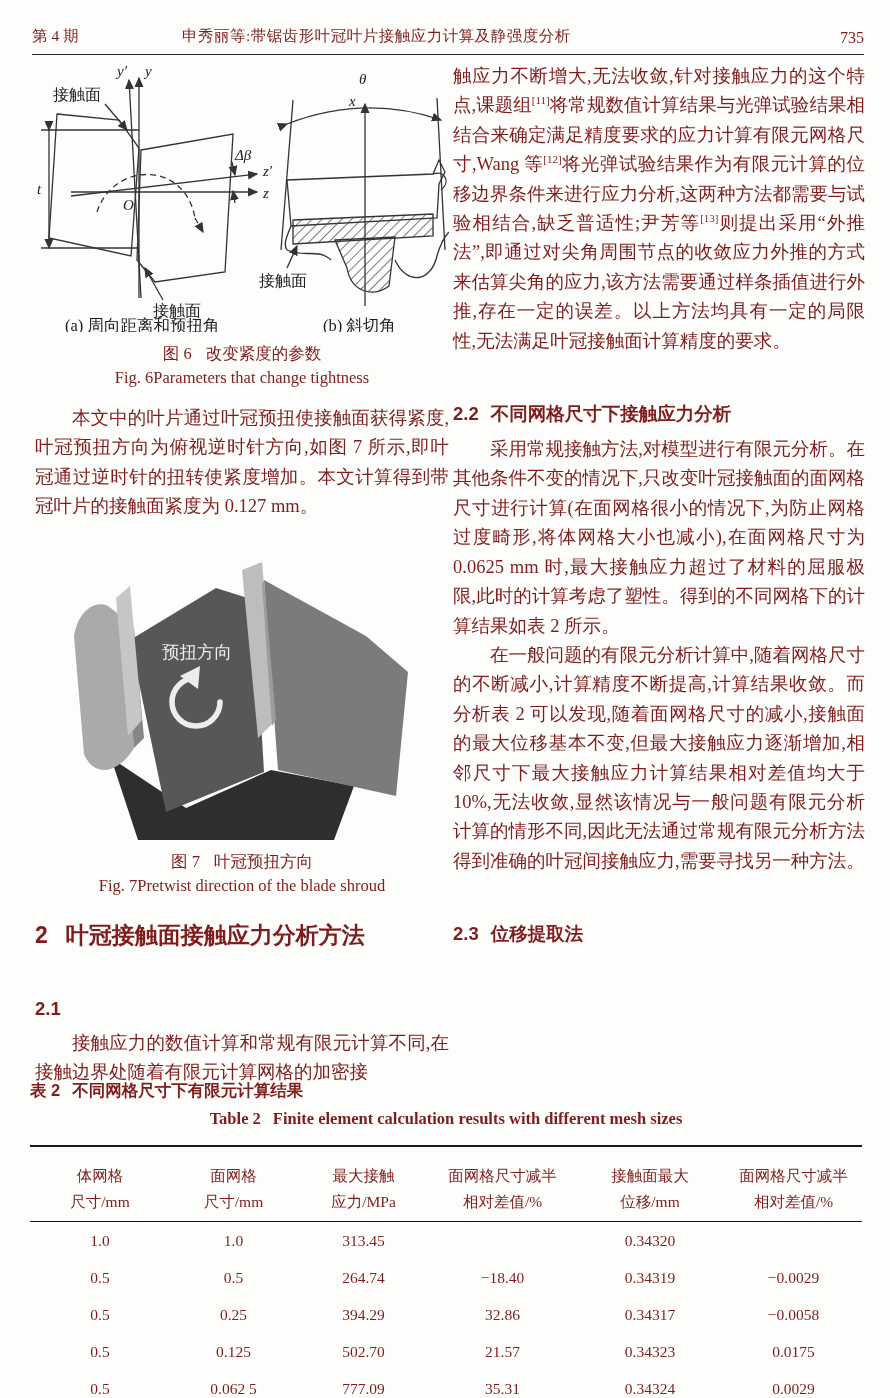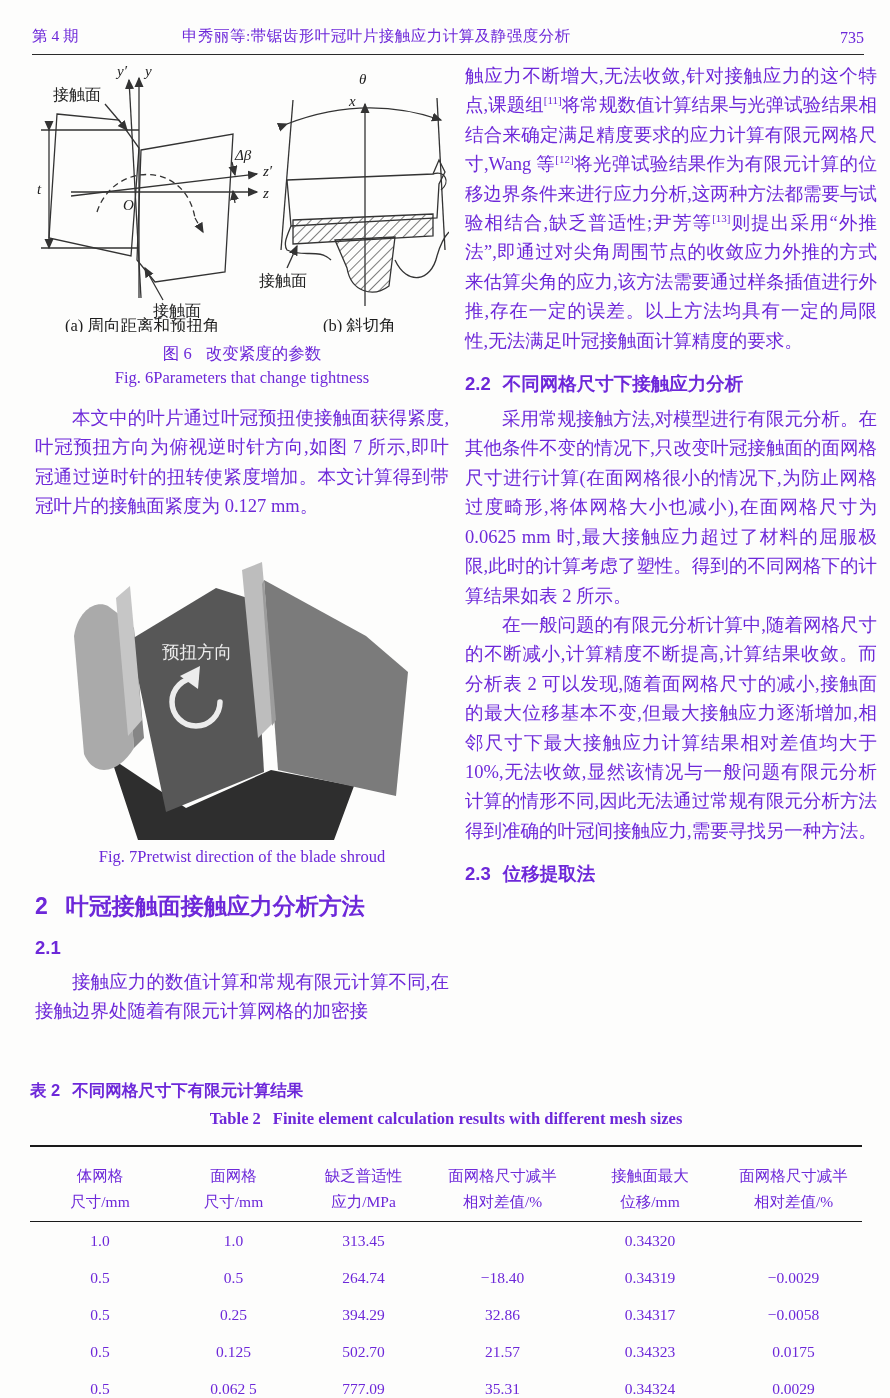"第 4 期" .page { color: #6d28d9 -> #7f1d1d }
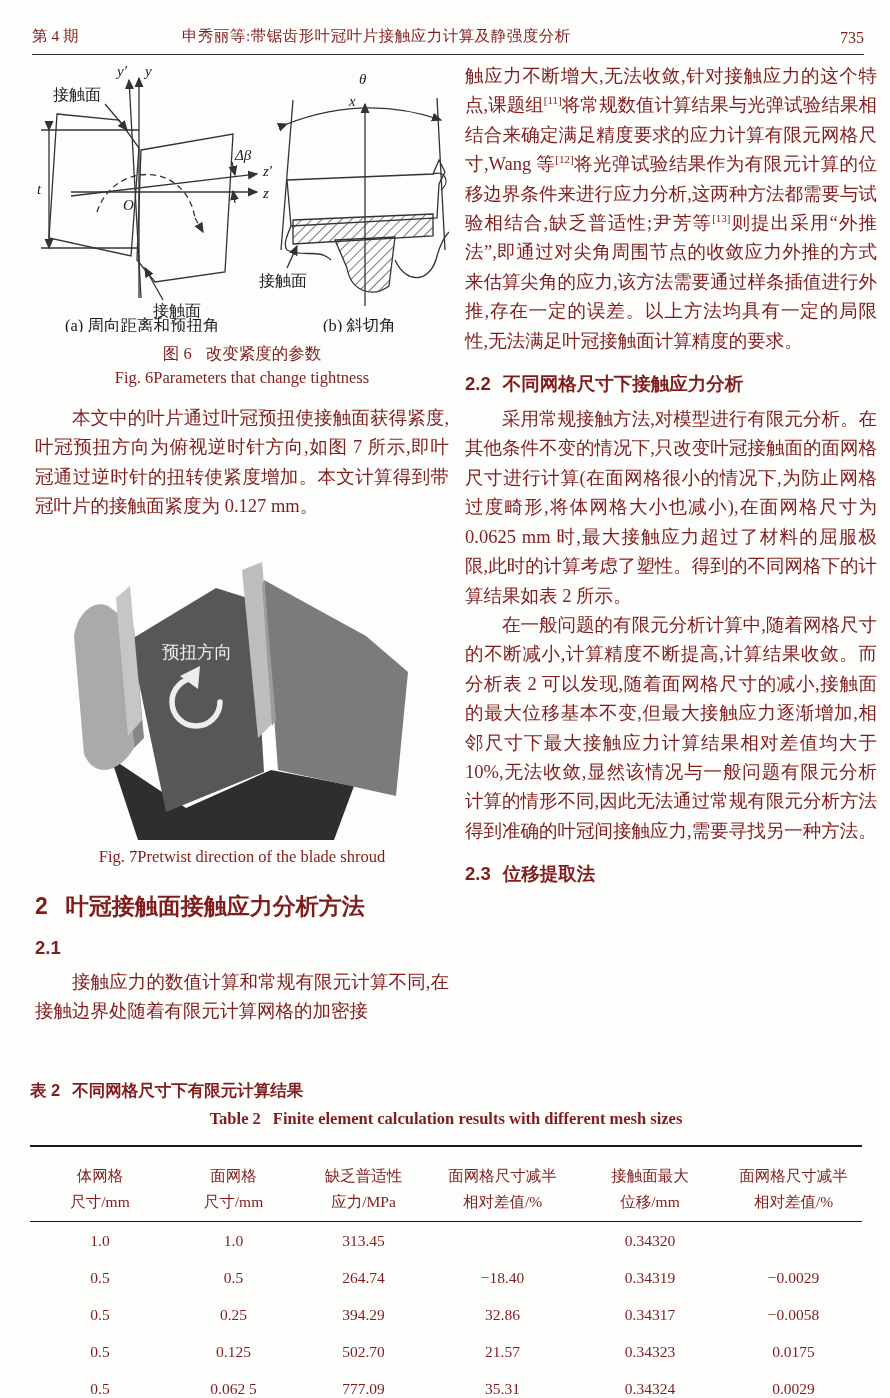"触应力不断增大,无法收敛,针对接触应力的这个特点,课题组[11]将常规数值计算结" .col-right { left: 465px -> 453px }
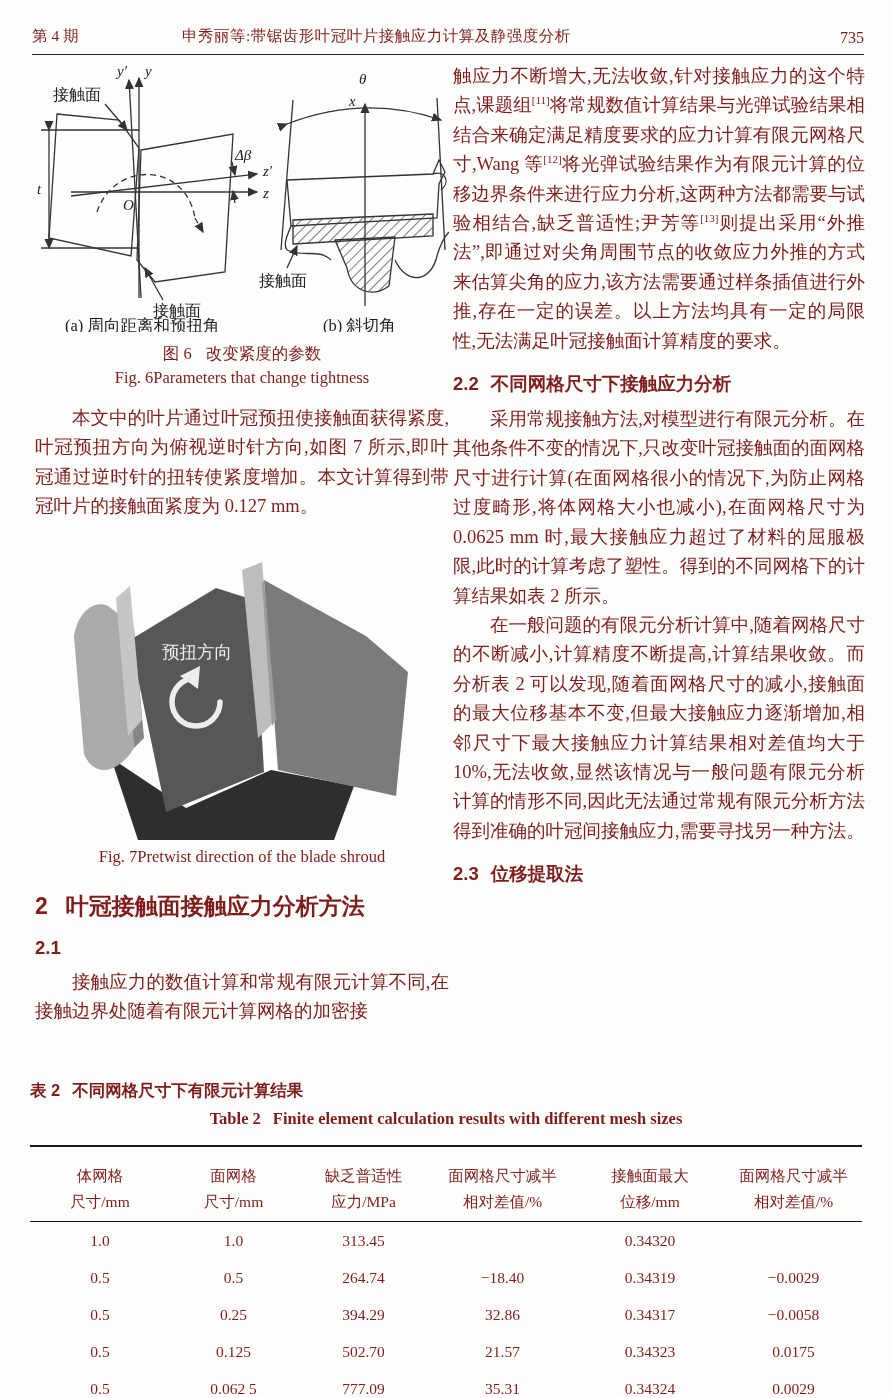"2.2" .h-sec2 .num { margin-top: none -> 32px }
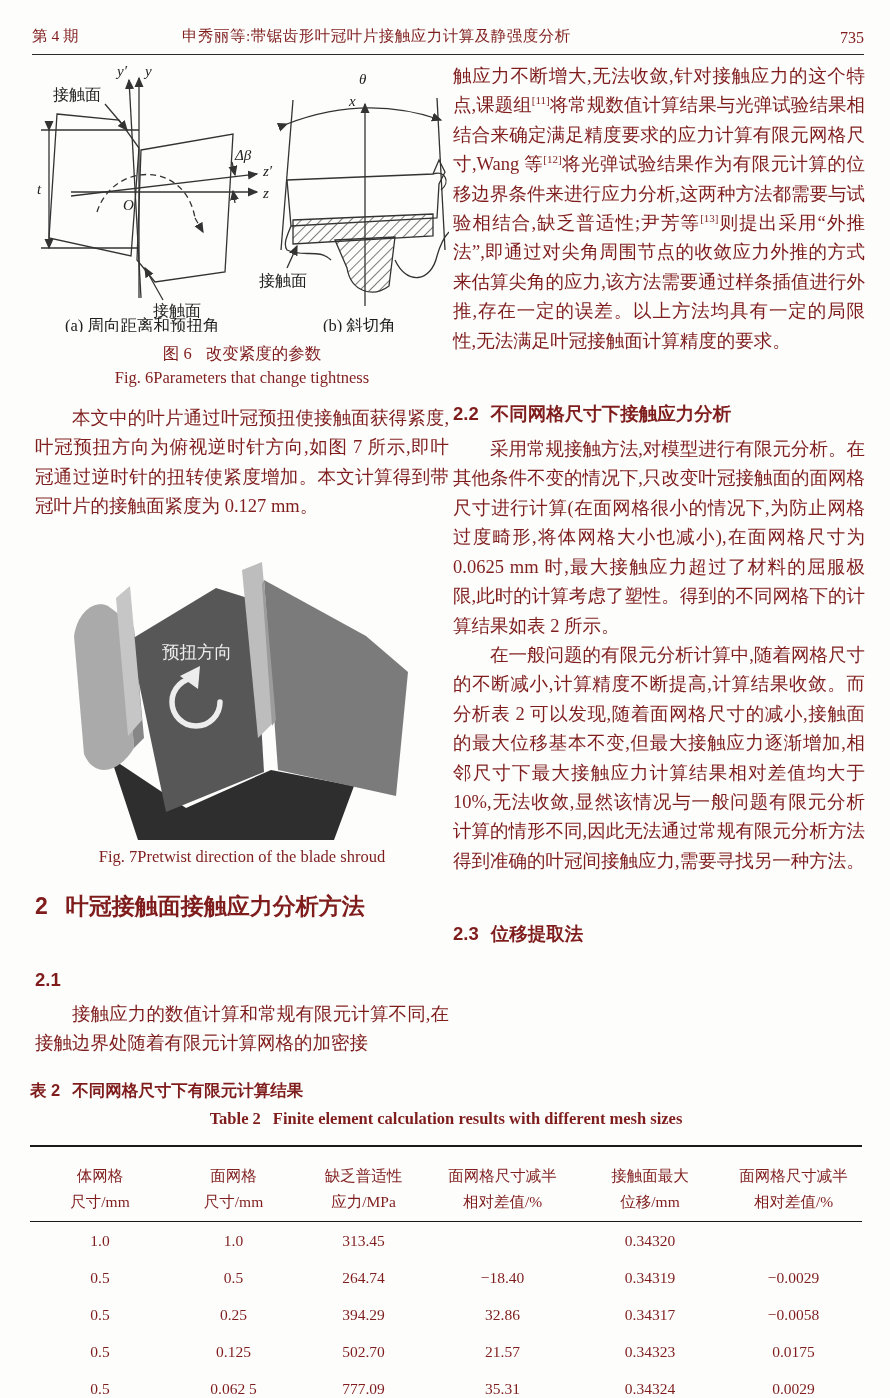"图 7 叶冠预扭方向" div.figcap { html: none -> <div> <span>图 7</span><span>叶冠预扭方向</span> </div> }
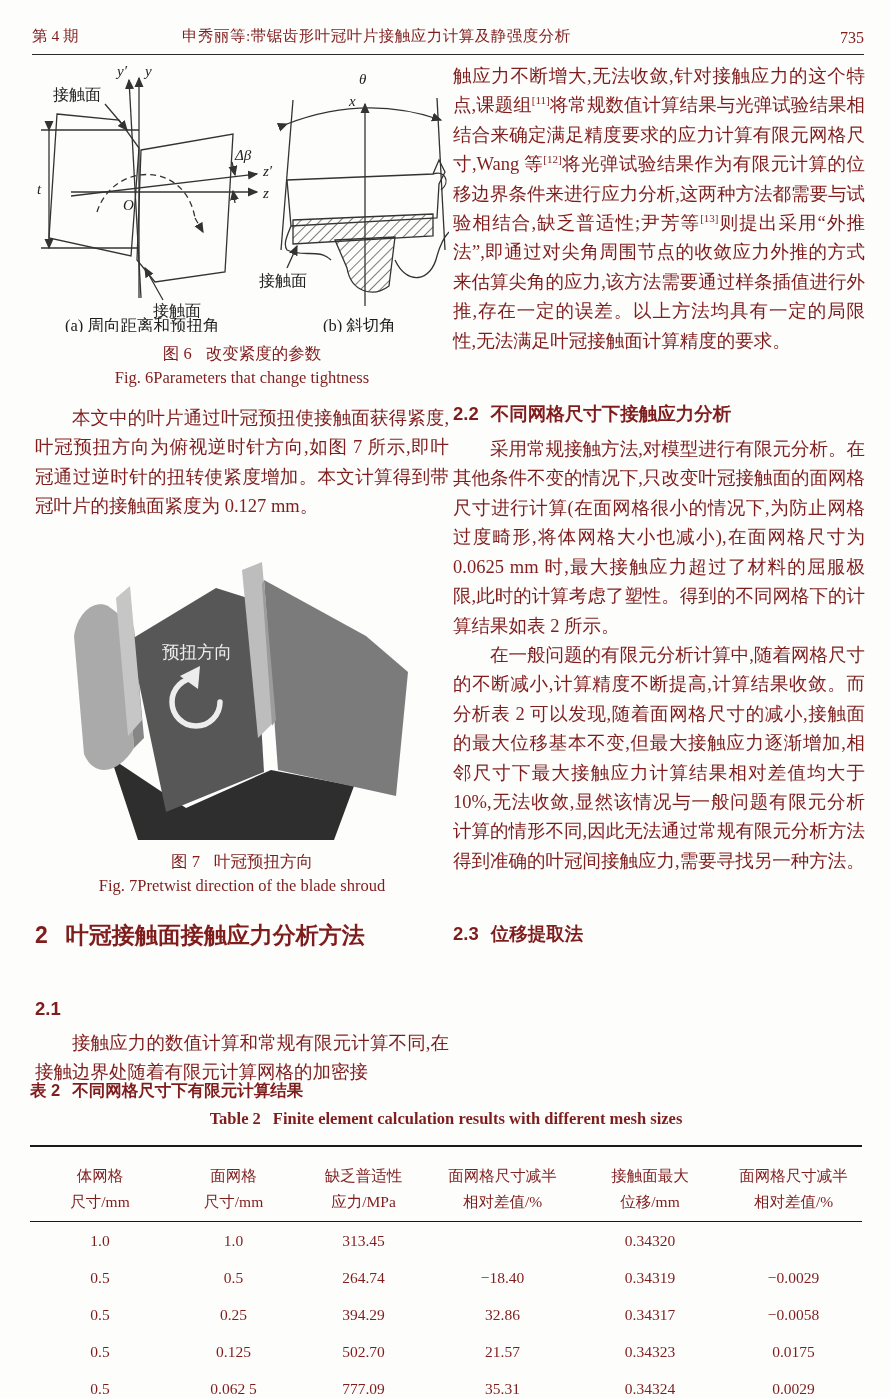"缺乏普适性" div { text: 缺乏普适性 -> 最大接触 }
